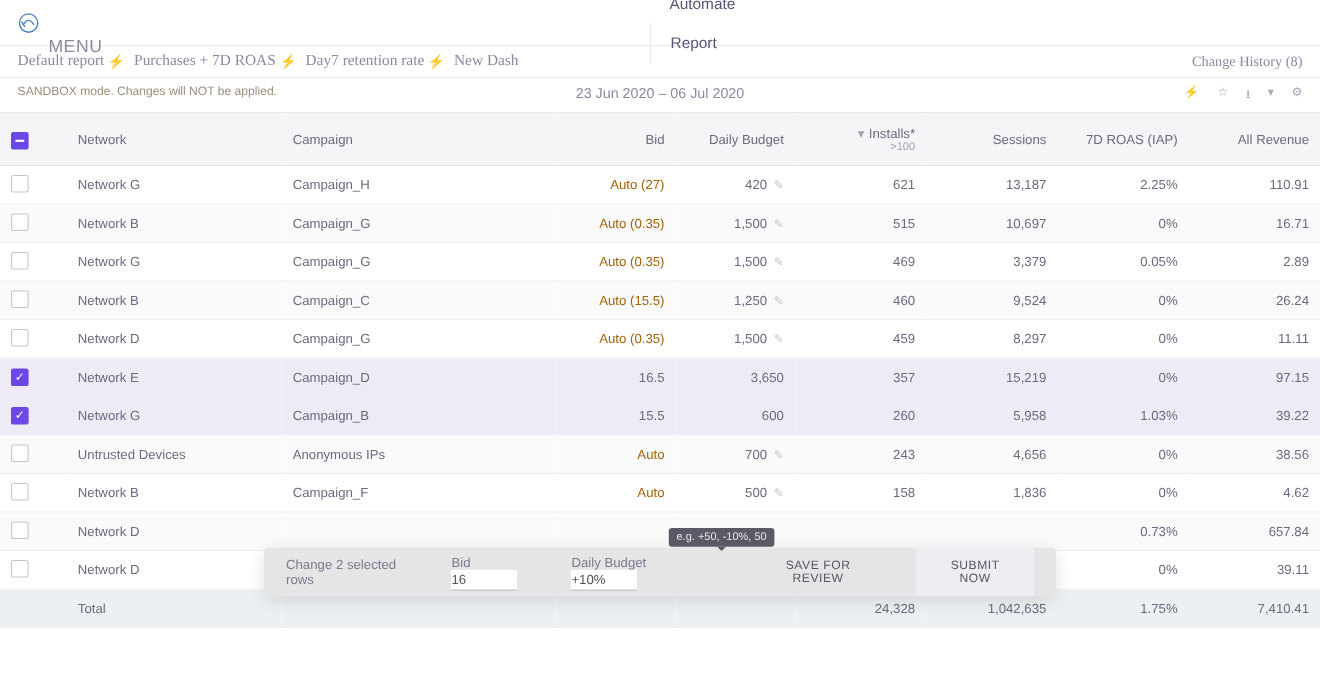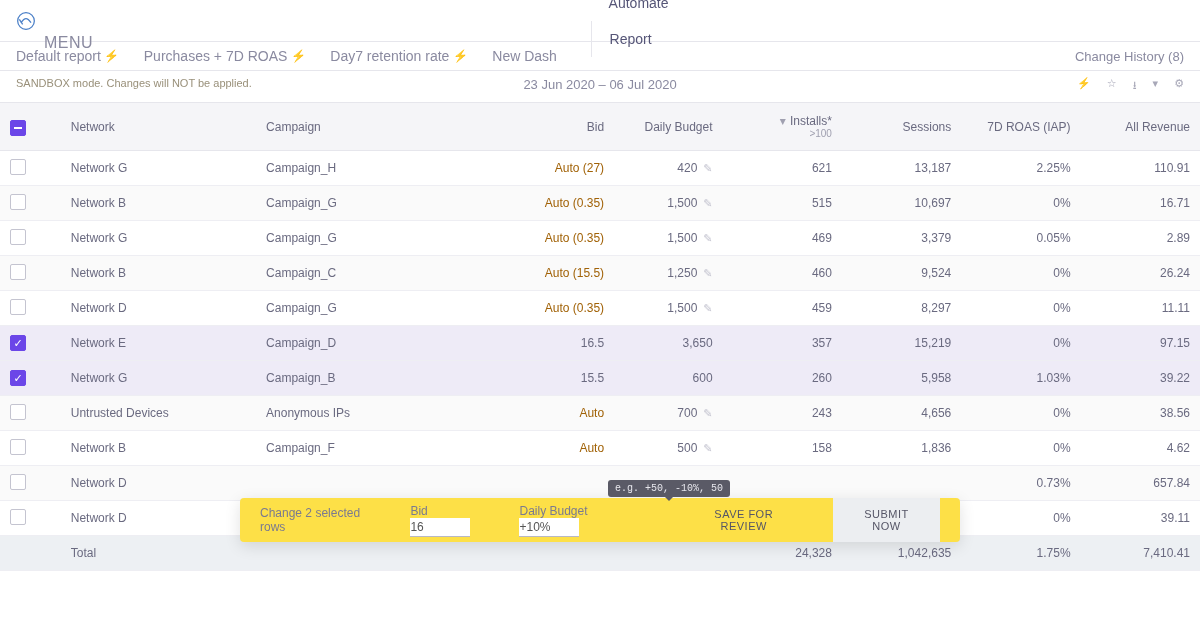"Default report" .reports-row { font-family: none -> Liberation Serif, serif; gap: 24px -> 8px }
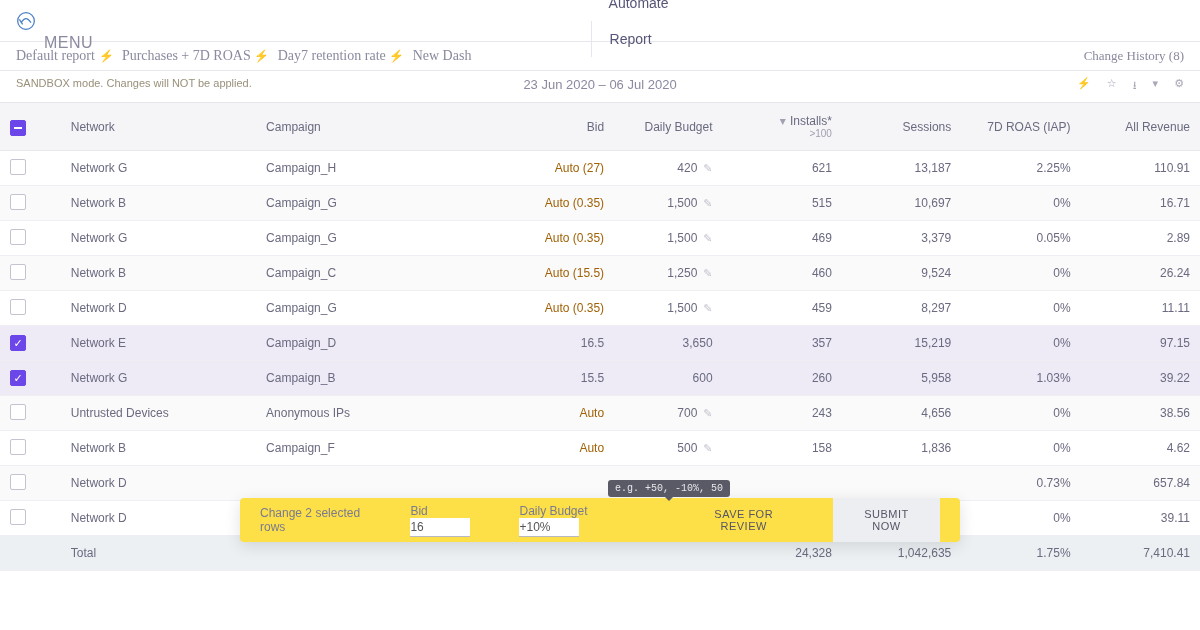"e.g. +50, -10%, 50" .tooltip { font-family: Liberation Mono, monospace -> none }
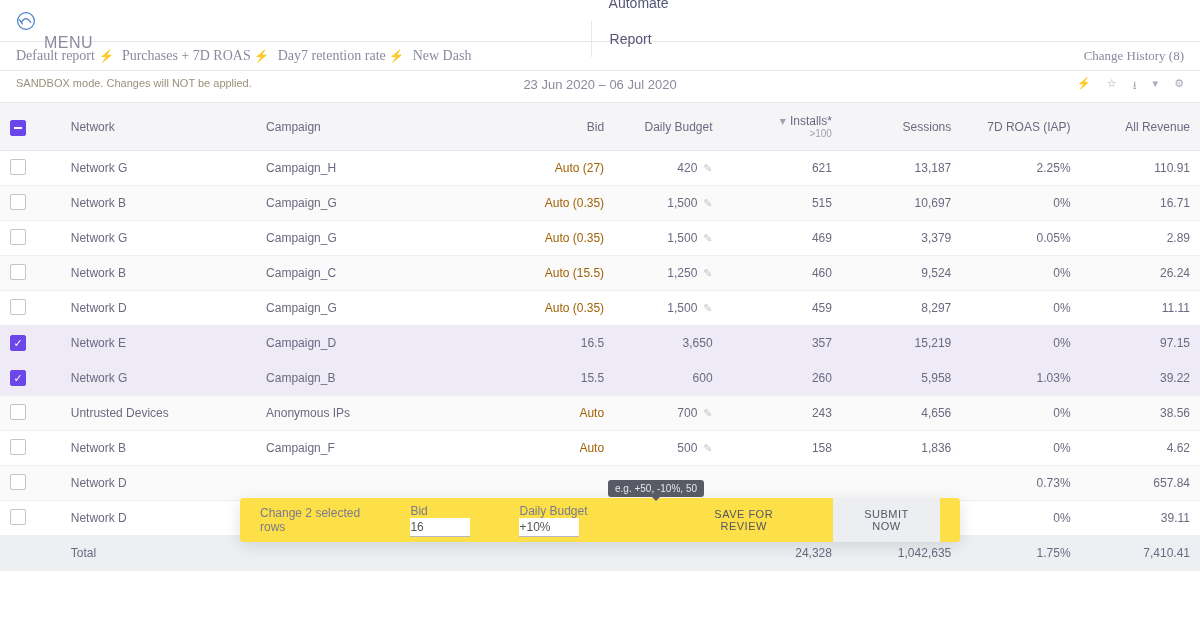"Change 2 selected rows" .bulk-panel { background: #fde047 -> #e5e5e5 }
